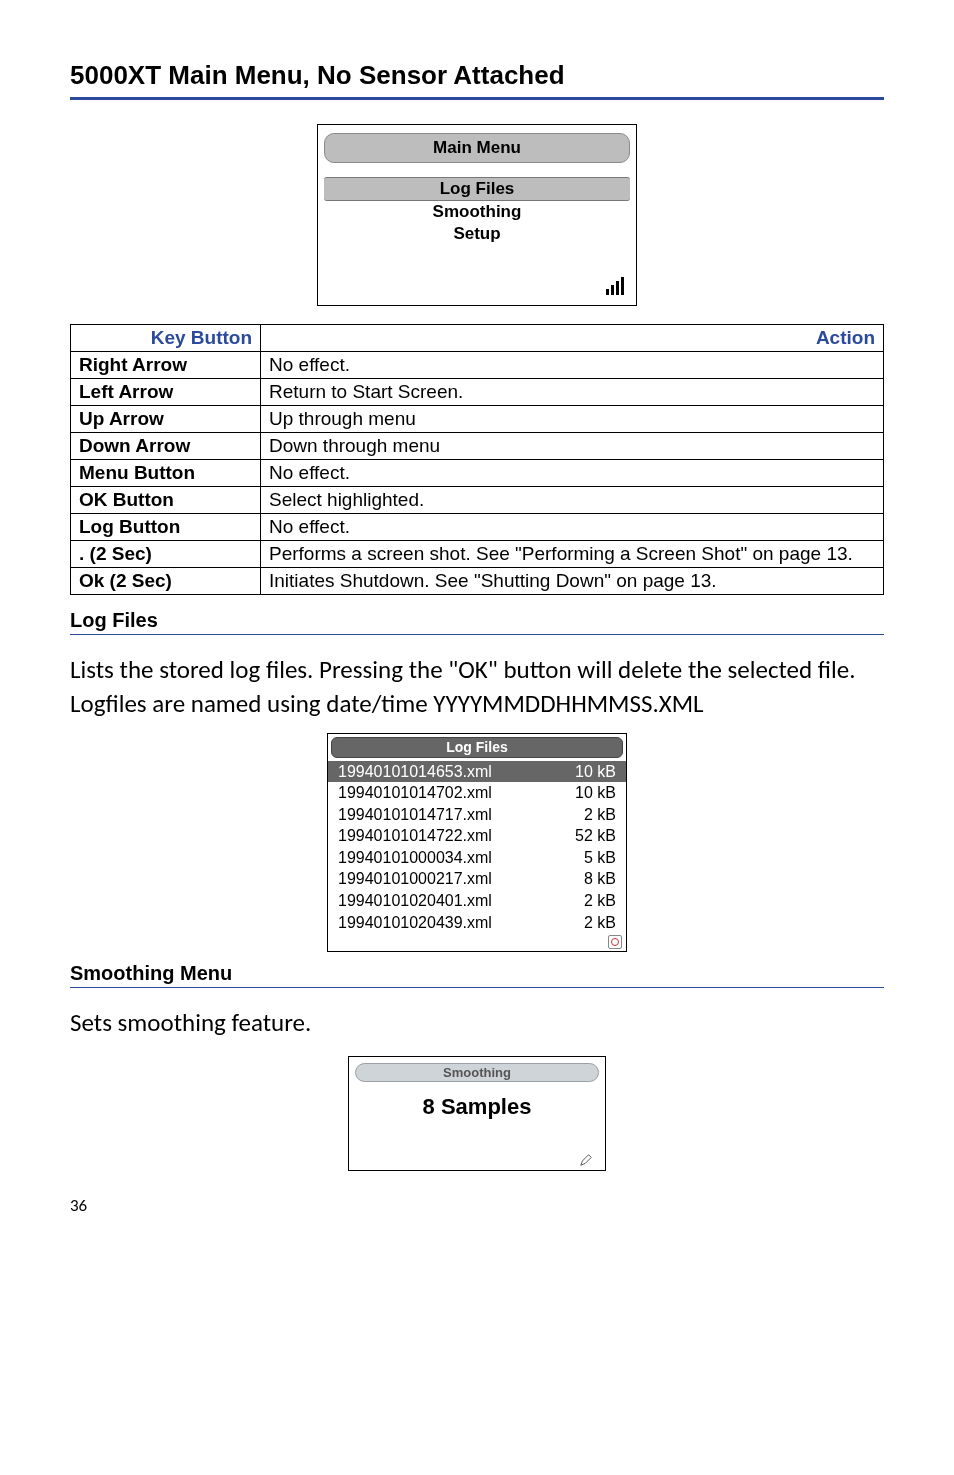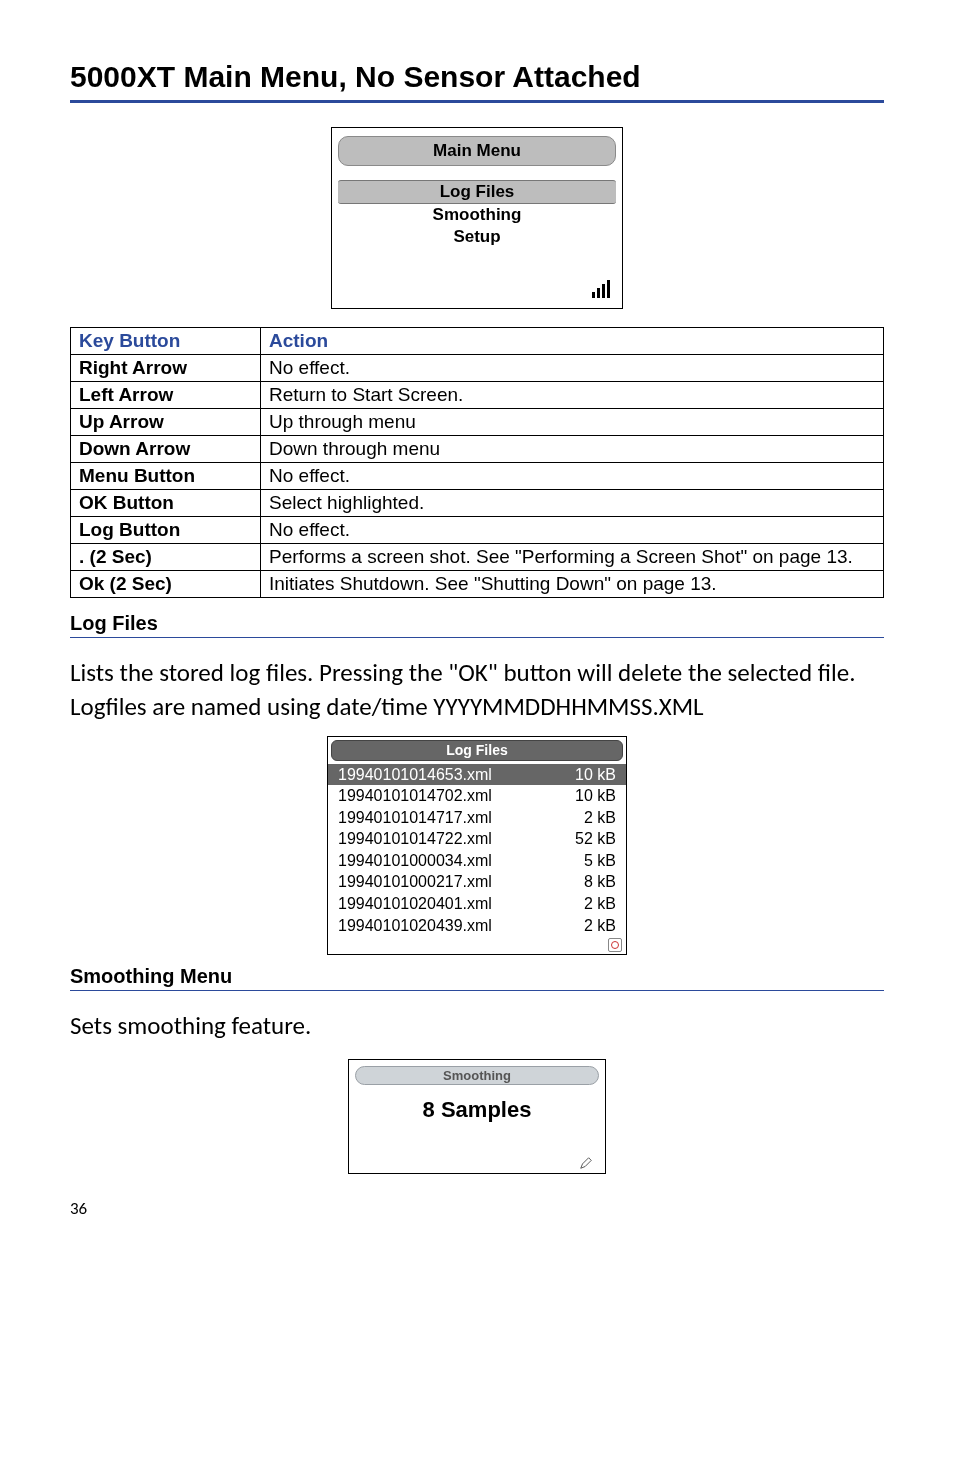"5000XT Main Menu, No Sensor" h1.section-title { font-size: 30px -> 26px }
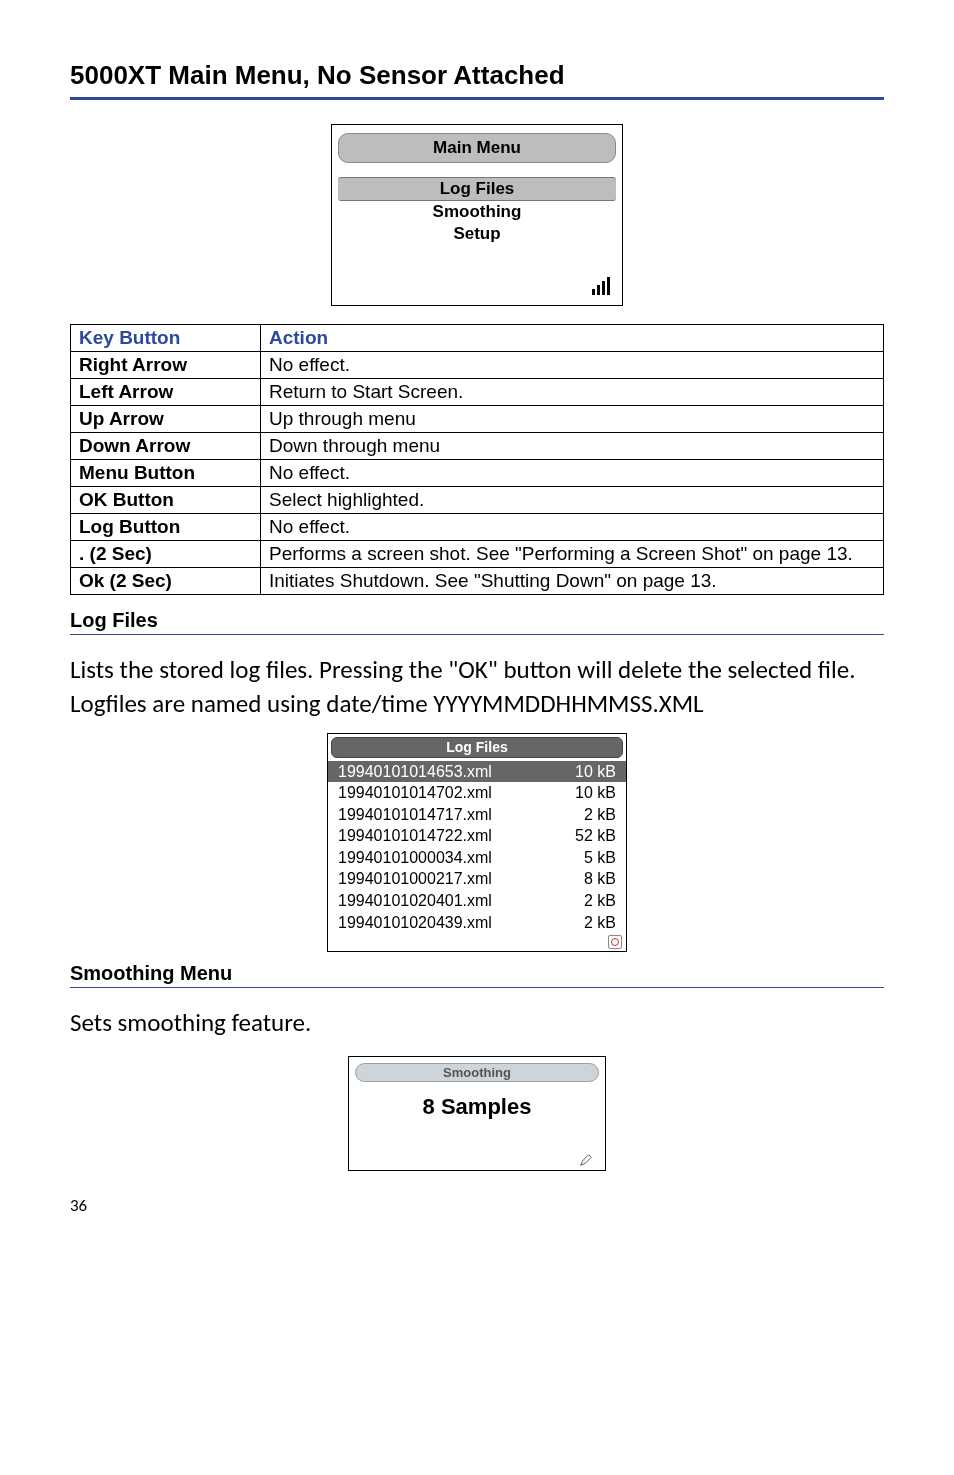"Main Menu" .device-box { width: 292px -> 320px }
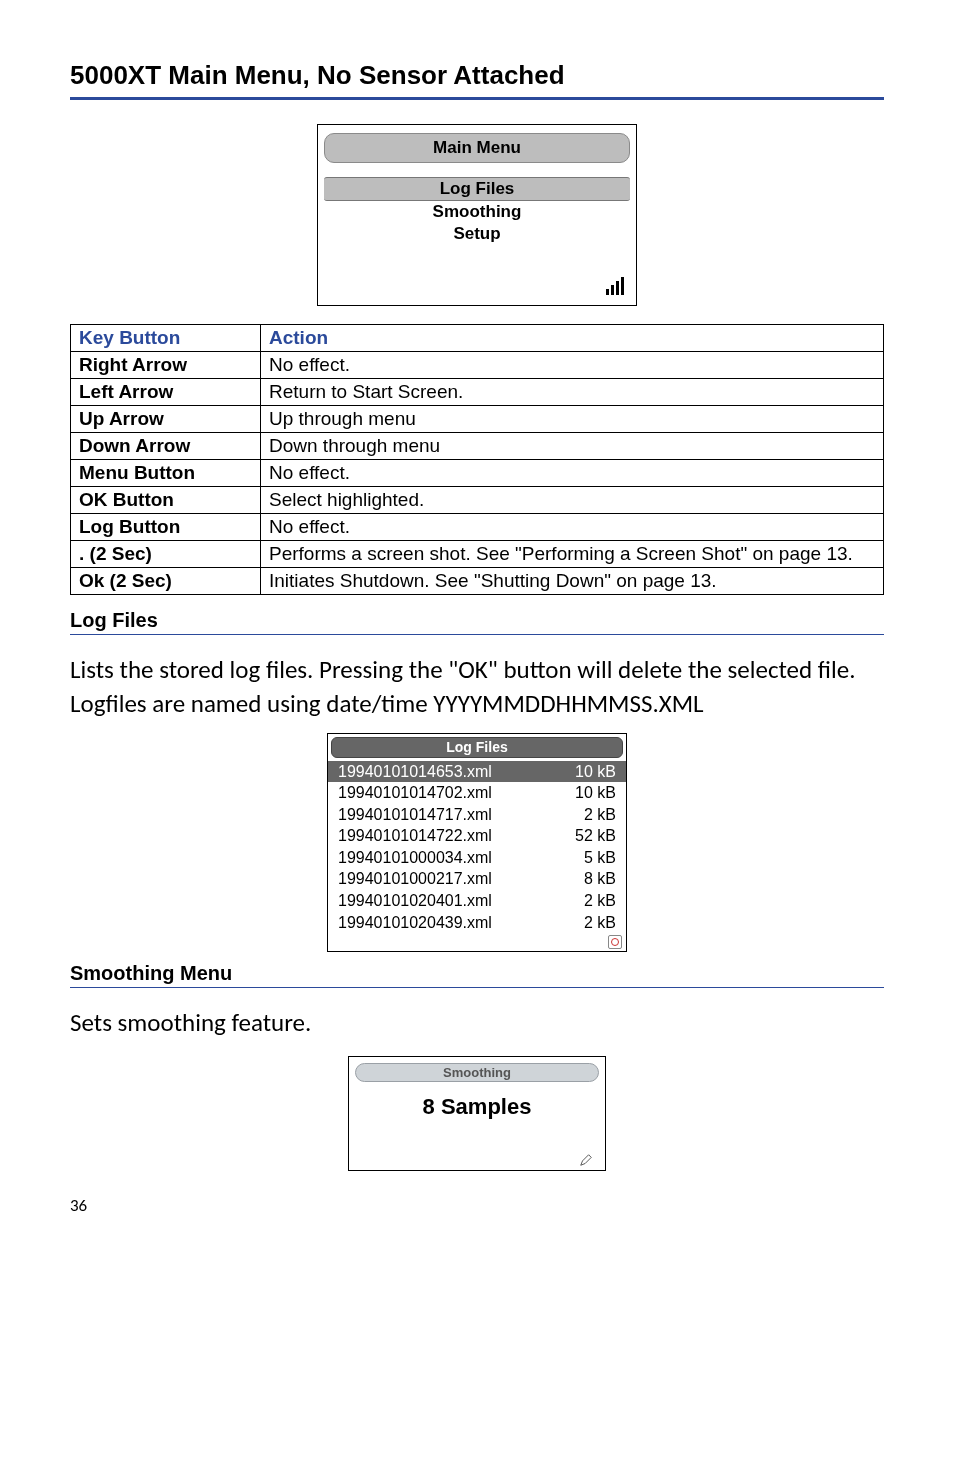"Key Button" table.key-table th { text-align: left -> right }
